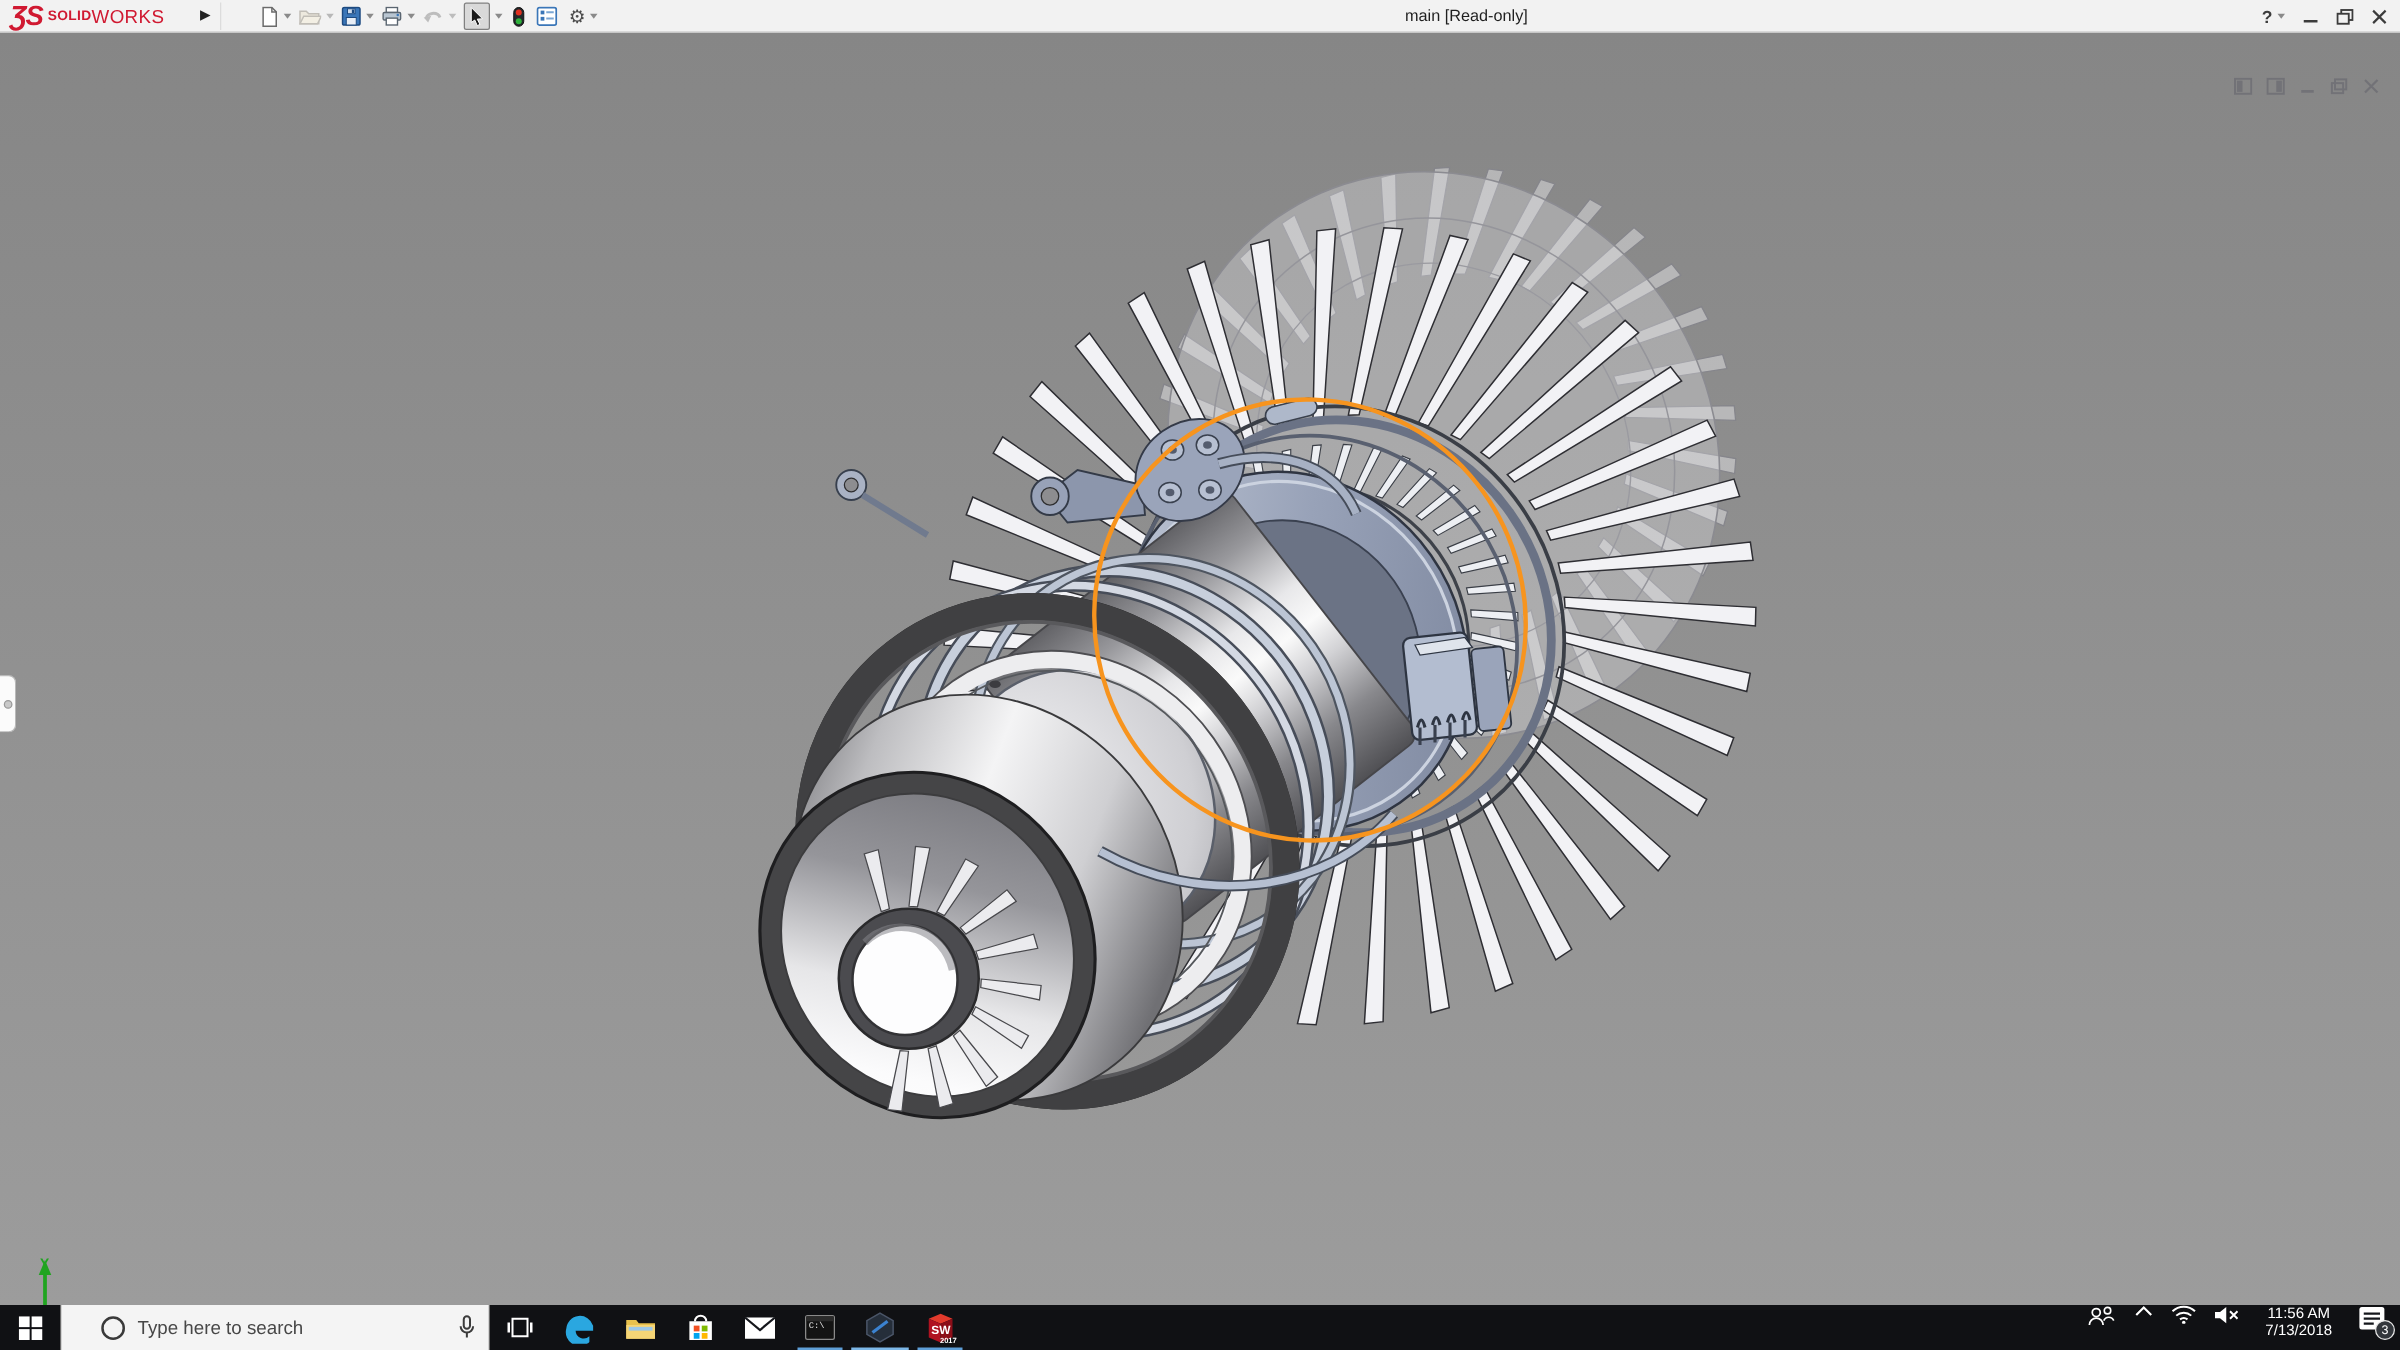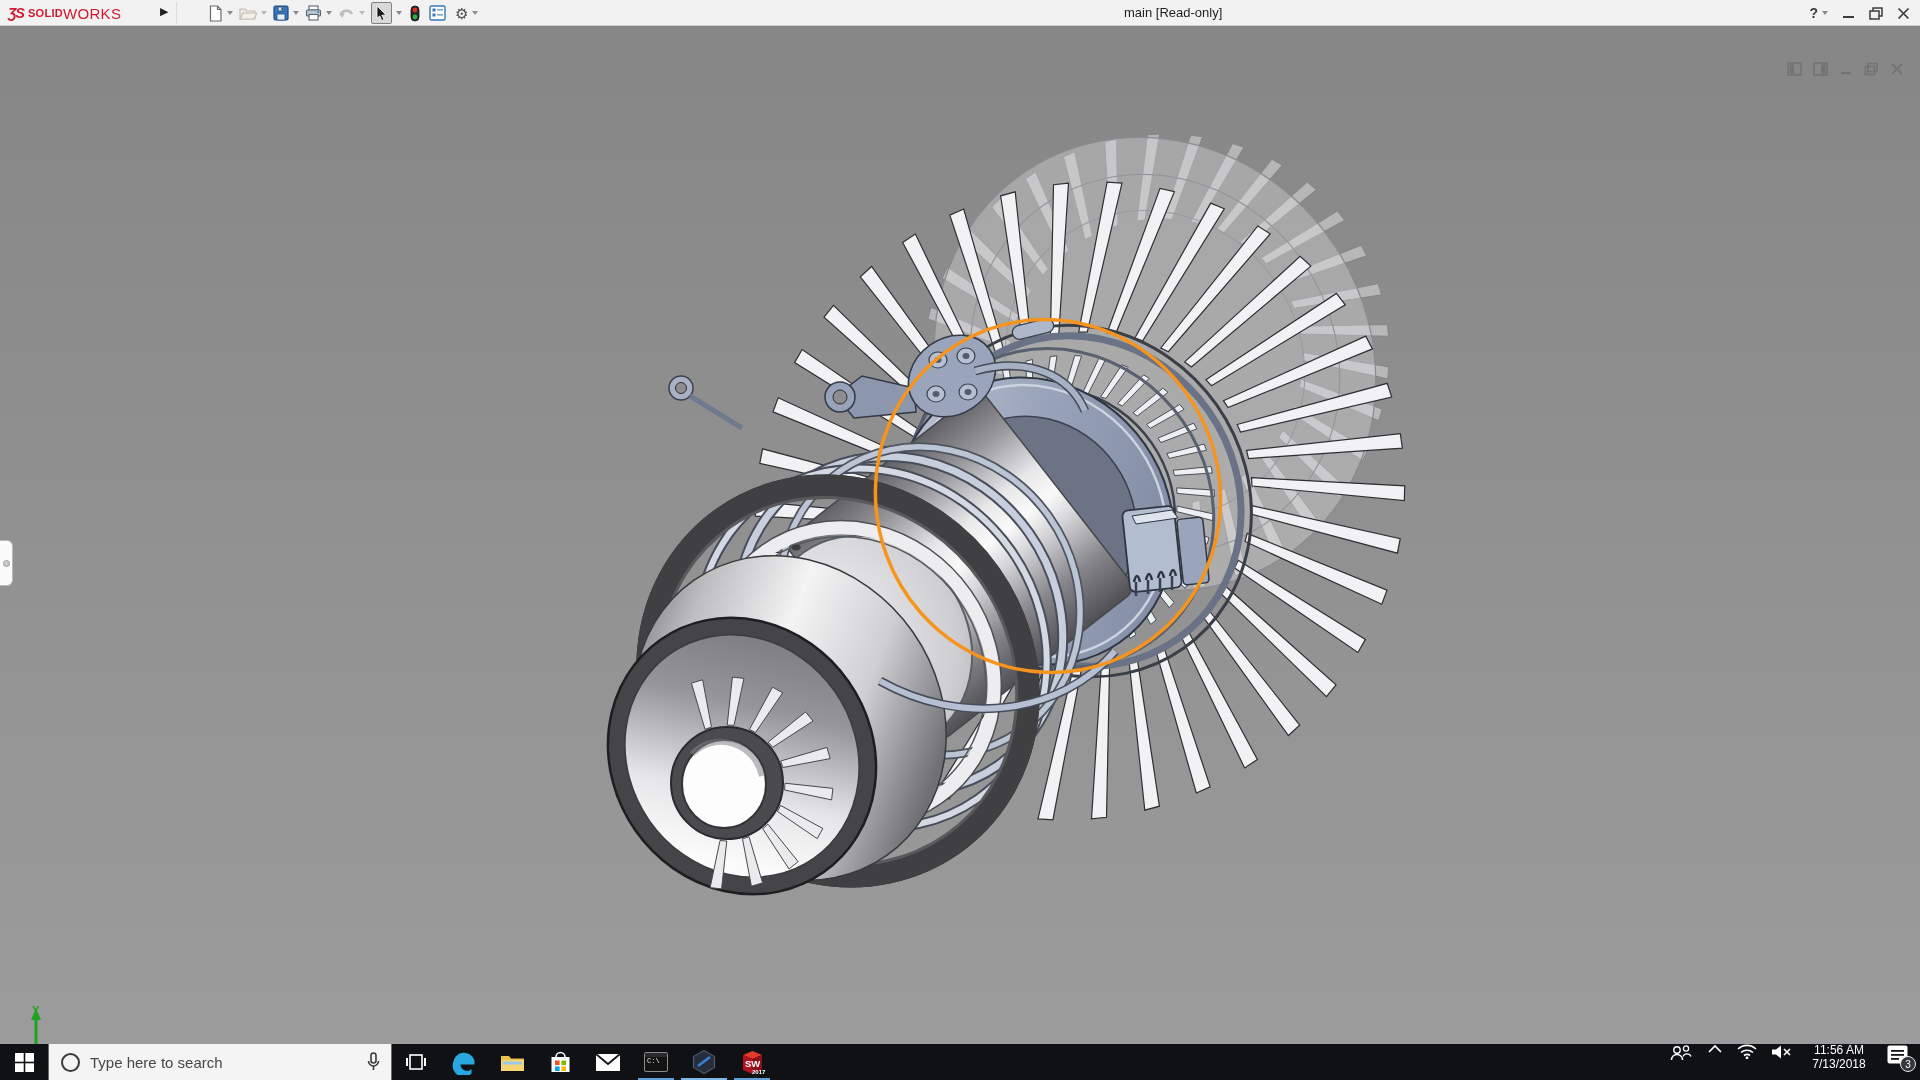"ƷS" .brand .glyph { font-size: 14px -> 22px }
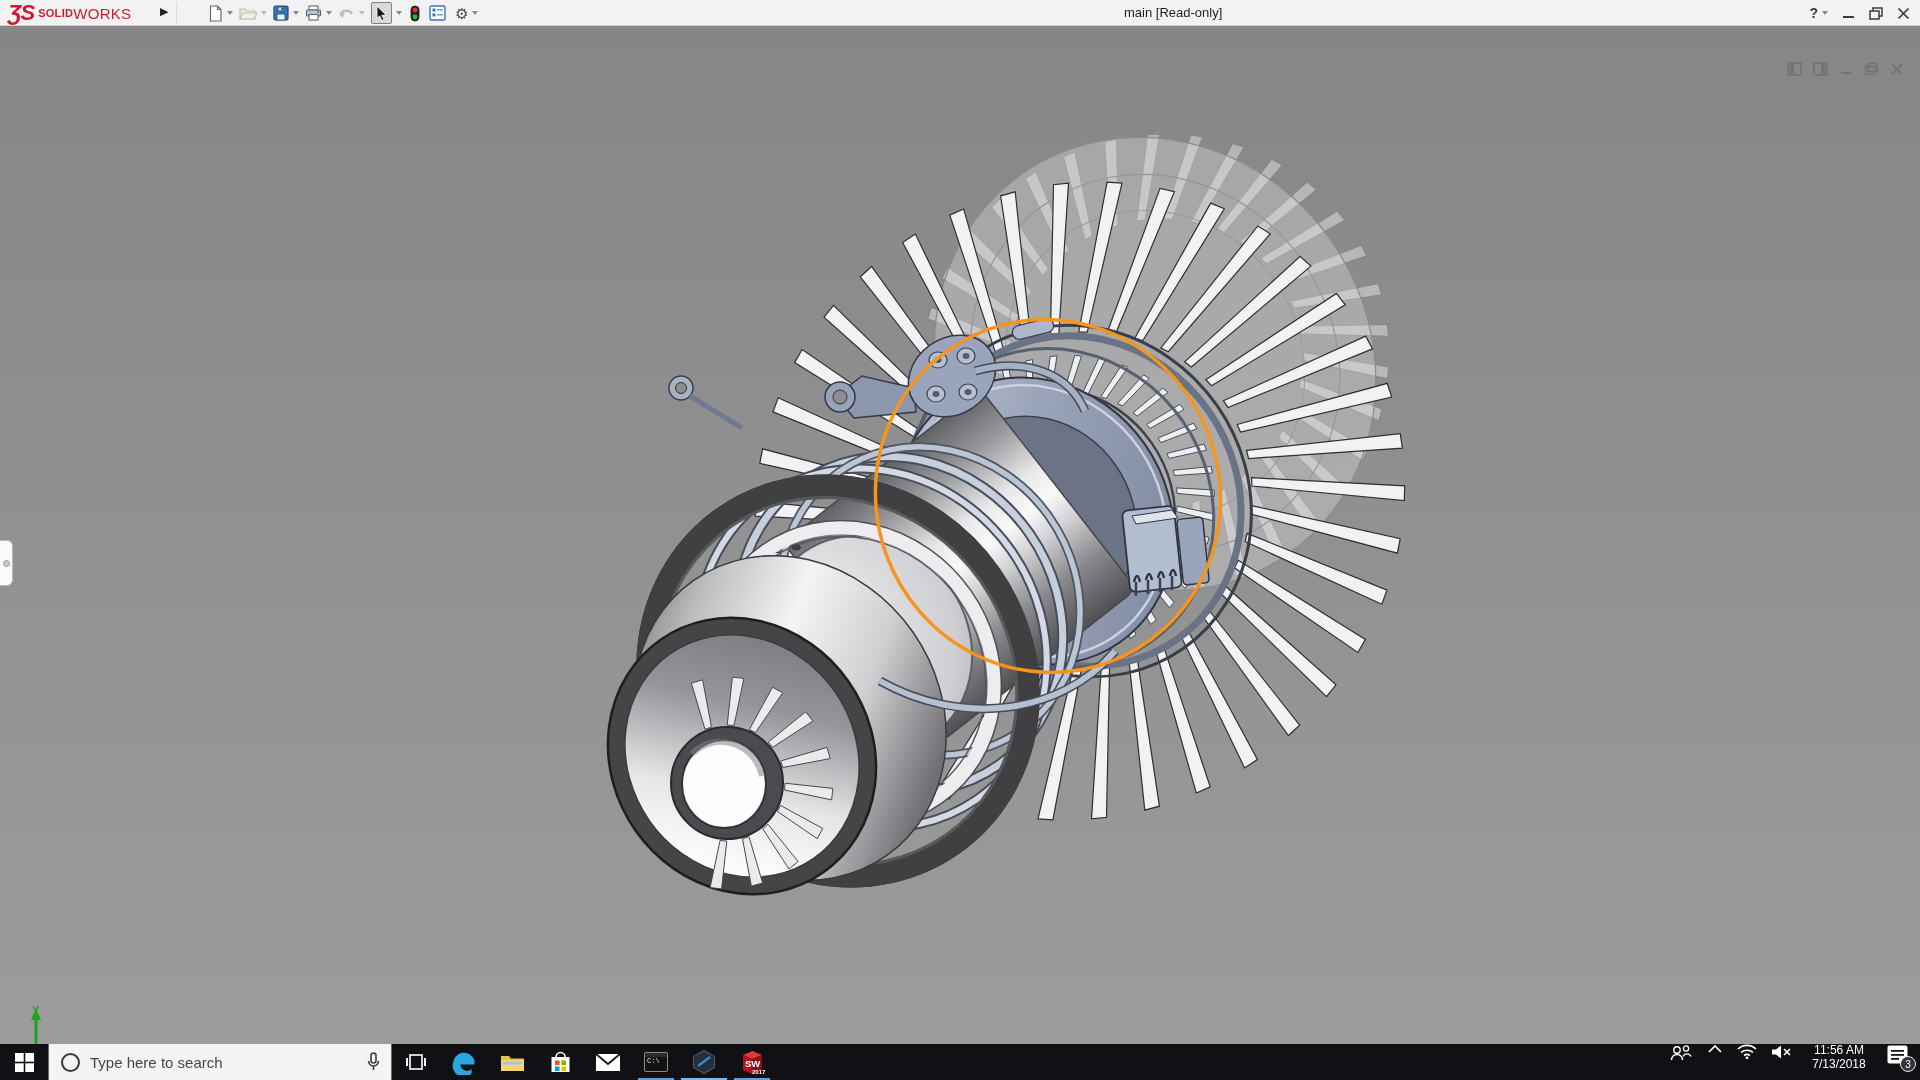"Type here to search" .searchbox { padding-left: none -> 20px }
